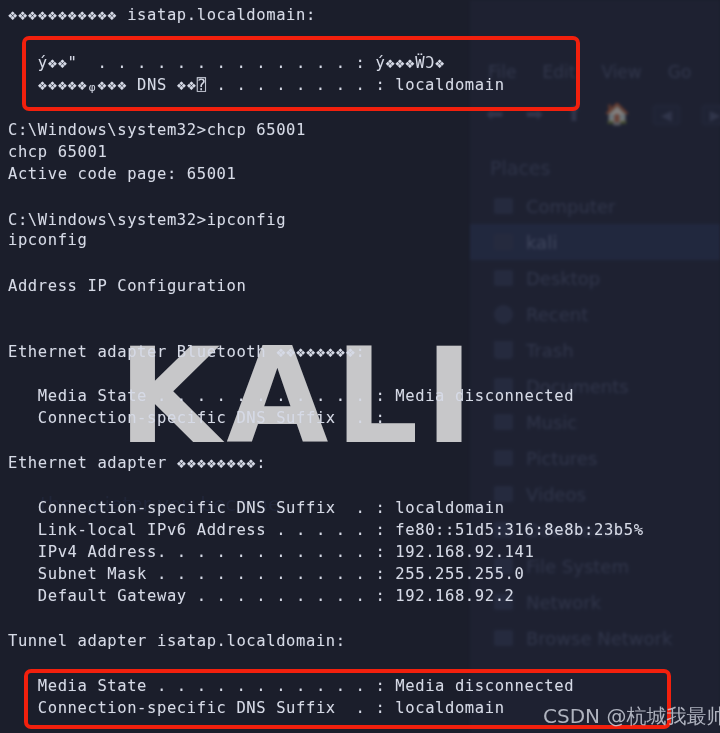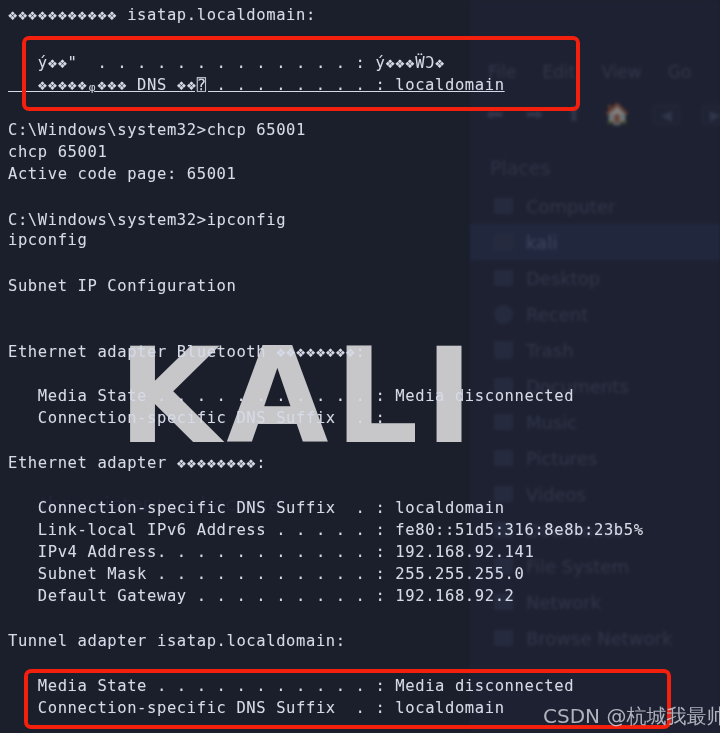"❖❖❖❖❖ᵩ❖❖❖ DNS ❖❖⍰ . ." div.tline { text-decoration: underline -> none }
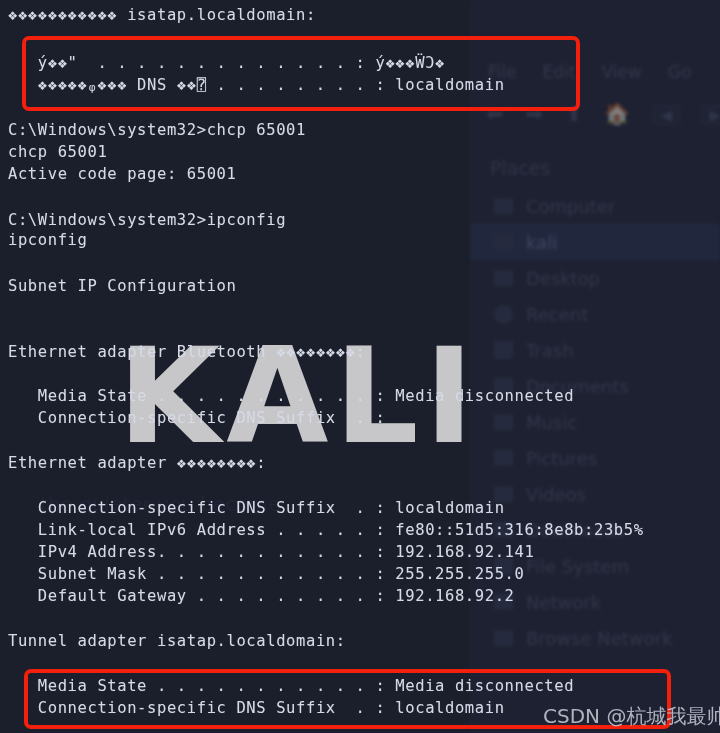"Subnet IP Configuration" div.tline { text: Subnet -> Address }
